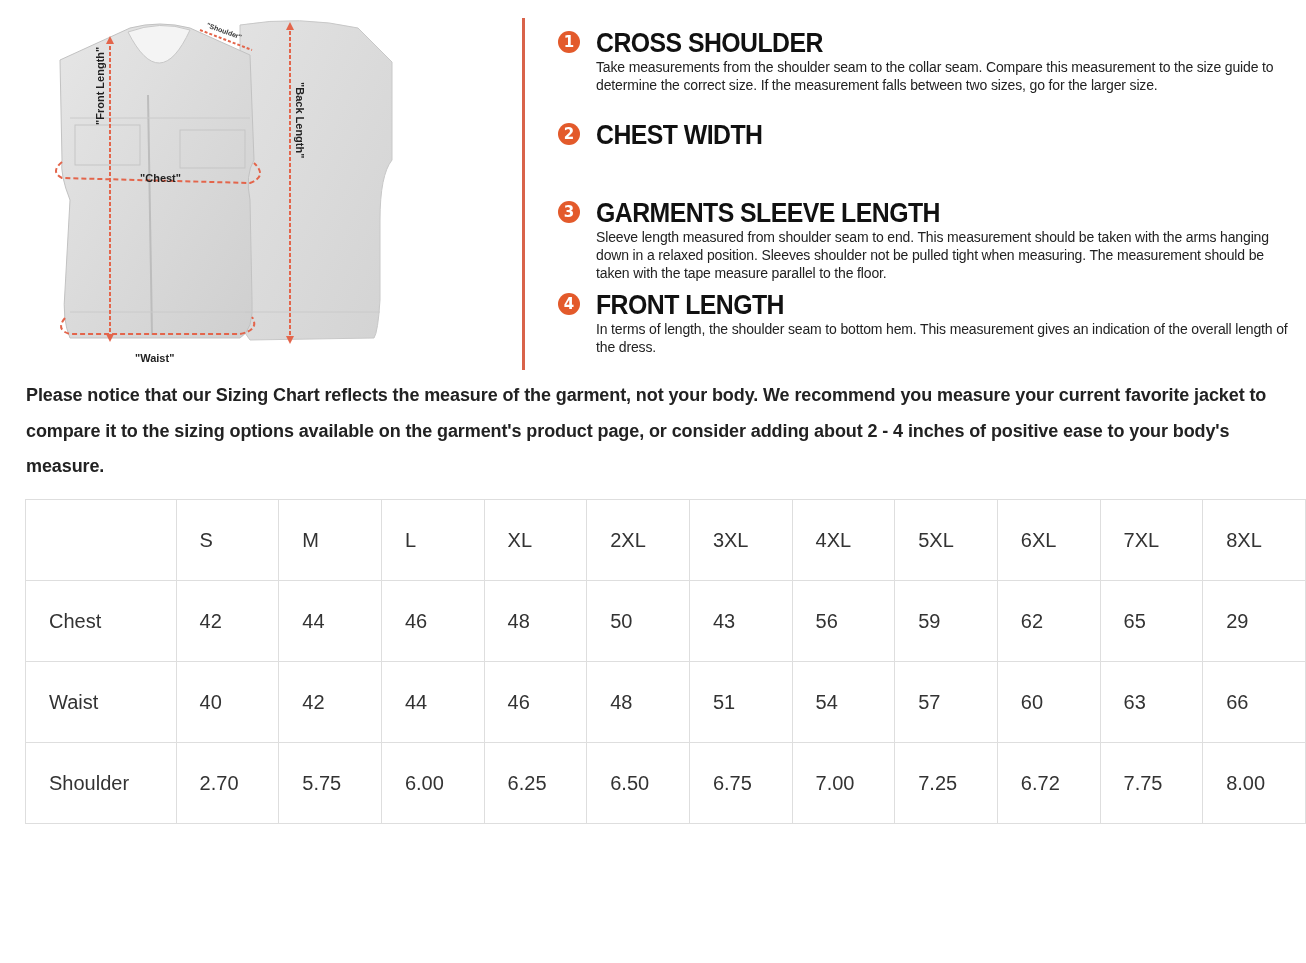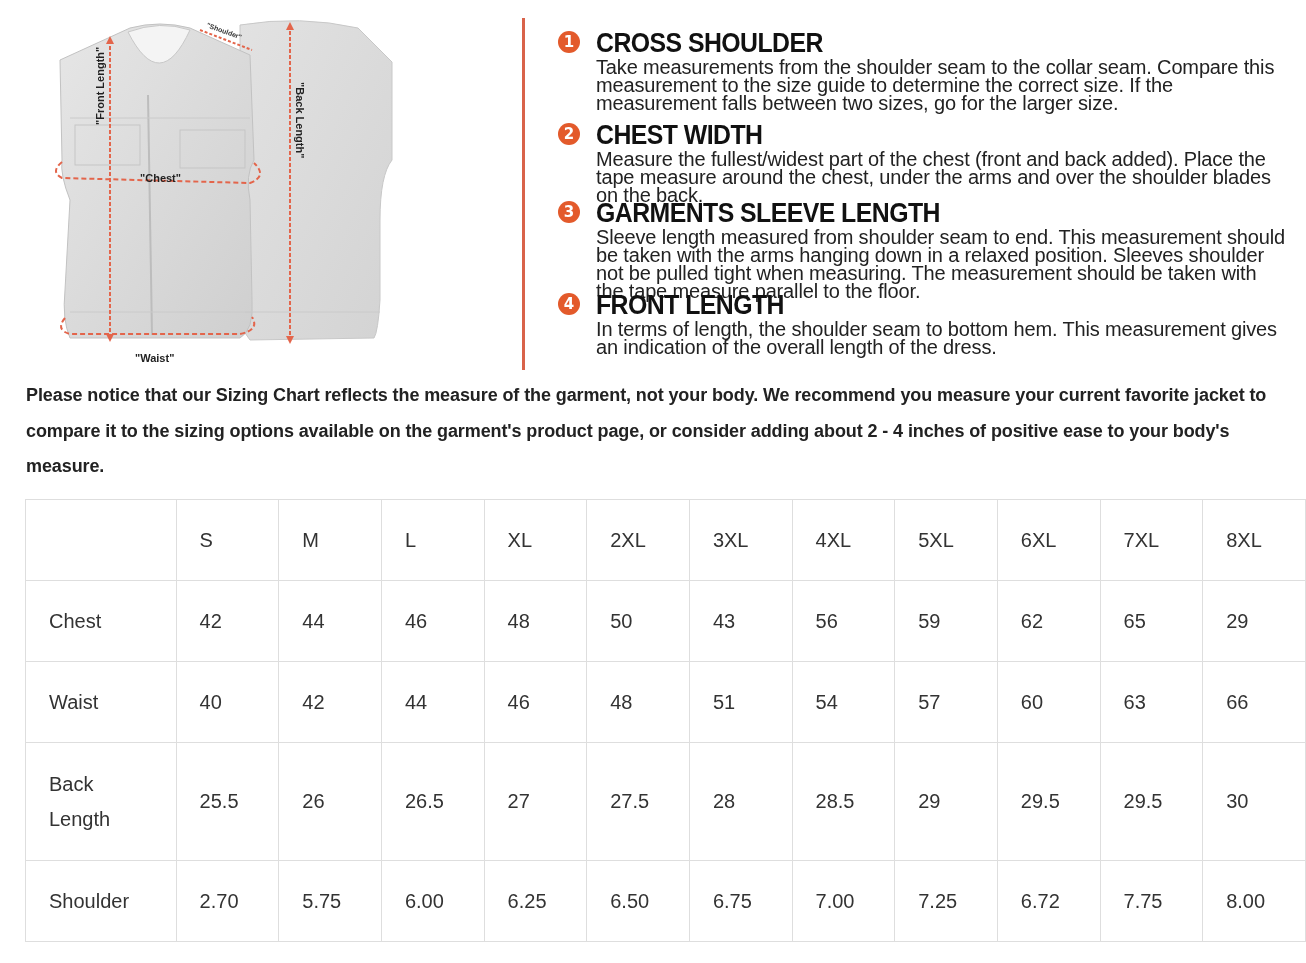"Take measurements from the shoulder" .guide-item .desc { font-size: 20px -> 14px }
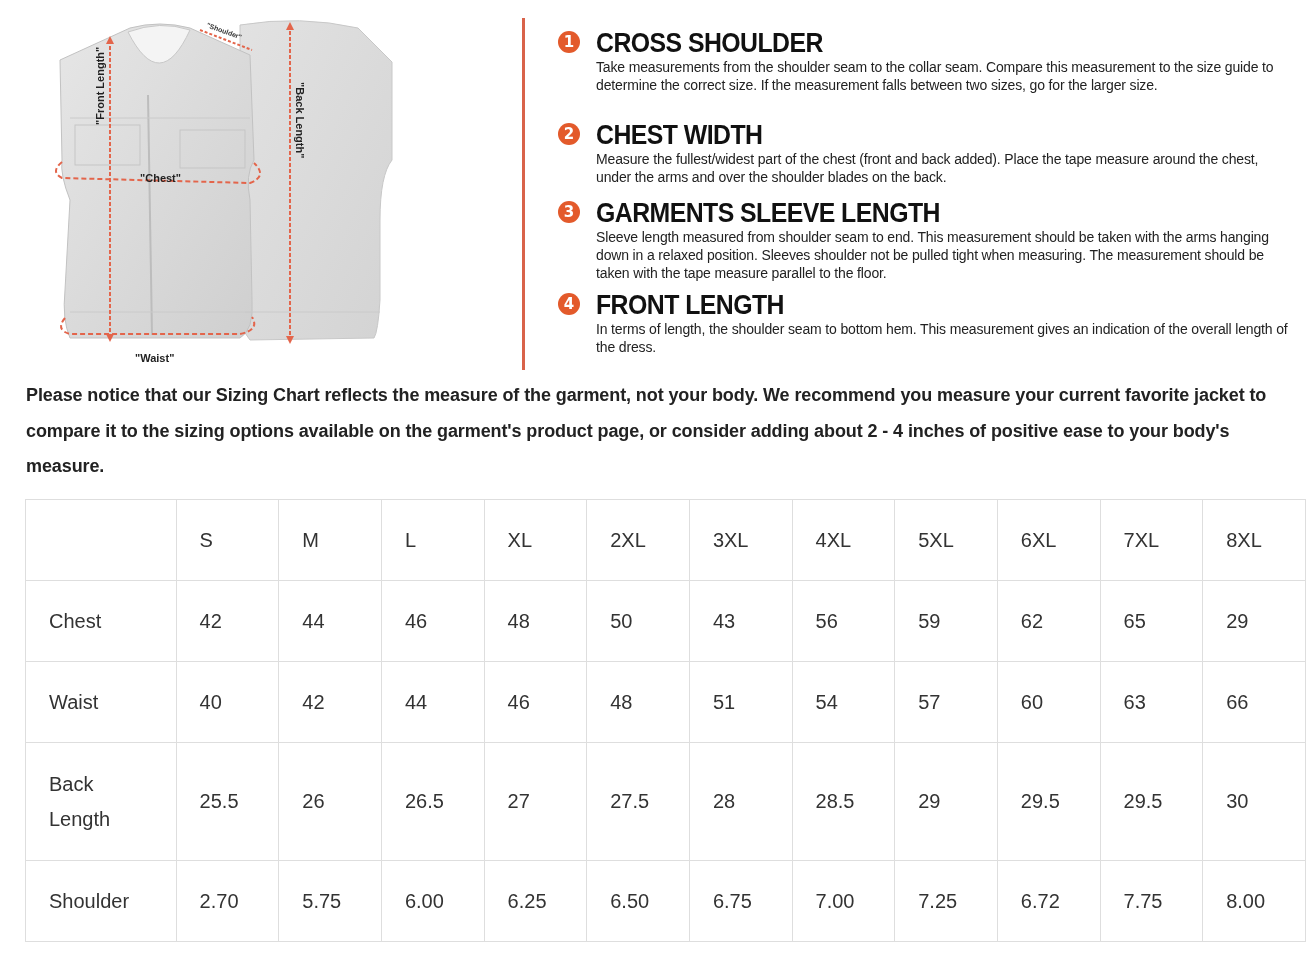"Measure the fullest/widest part of" div.desc { html: <div>Measure the fullest/widest part of the chest (front and back added). Place the tape measure around the chest, under the arms and over the shoulder blades on the back.</div> -> none }
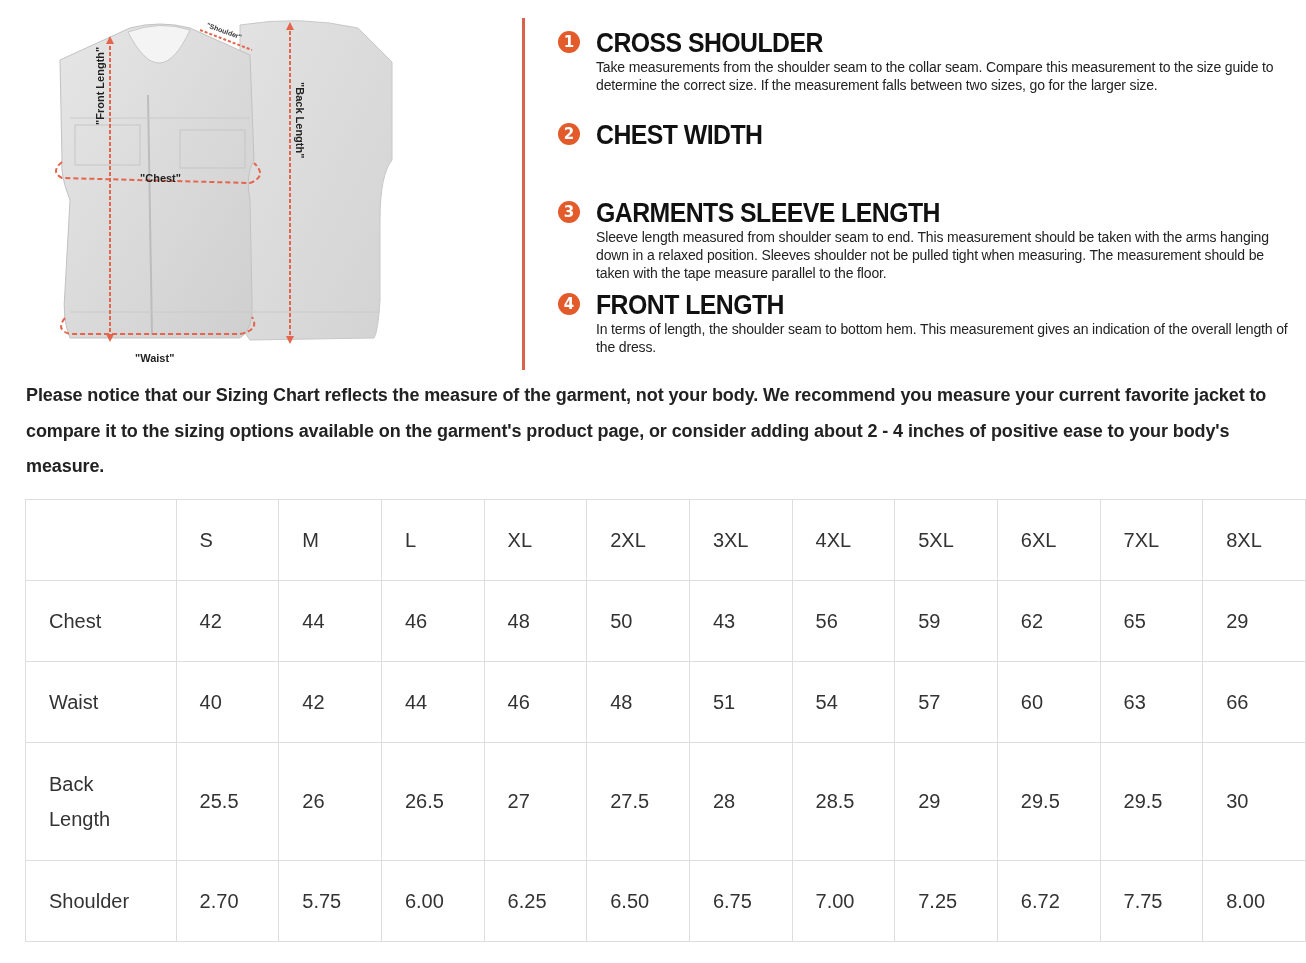"Back" tr.tall { html: <tr> <td> <span>Back</span> <span>Length</span> </td> <td>25.5</td> <td>26</td> <td>26.5</td> <td>27</td> <td>27.5</td> <td>28</td> <td>28.5</td> <td>29</td> <td>29.5</td> <td>29.5</td> <td>30</td> </tr> -> none }
